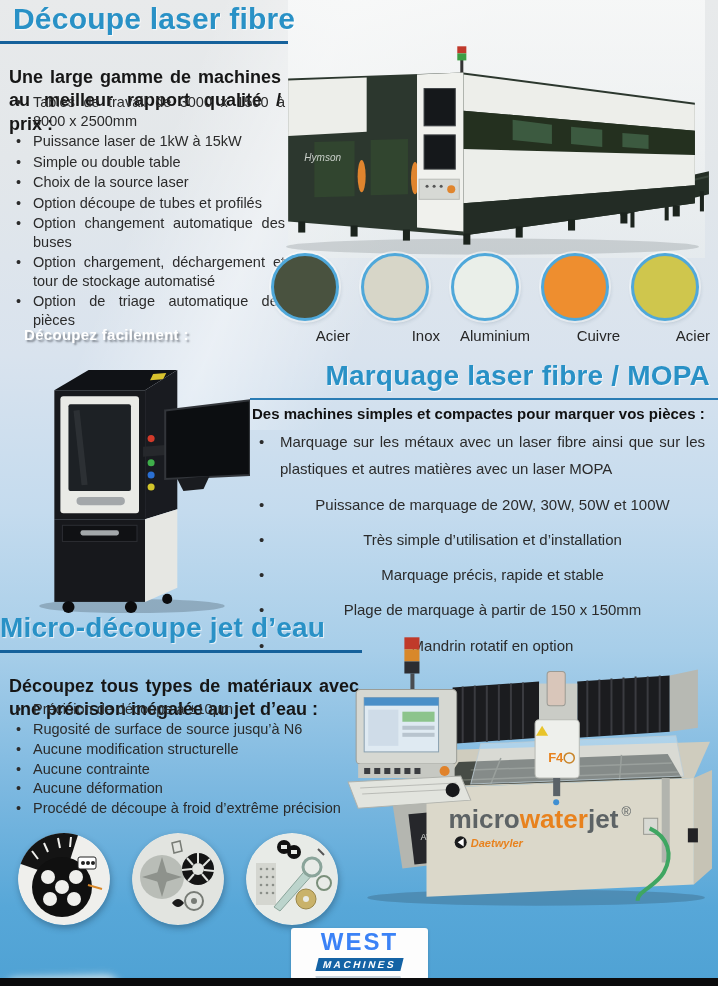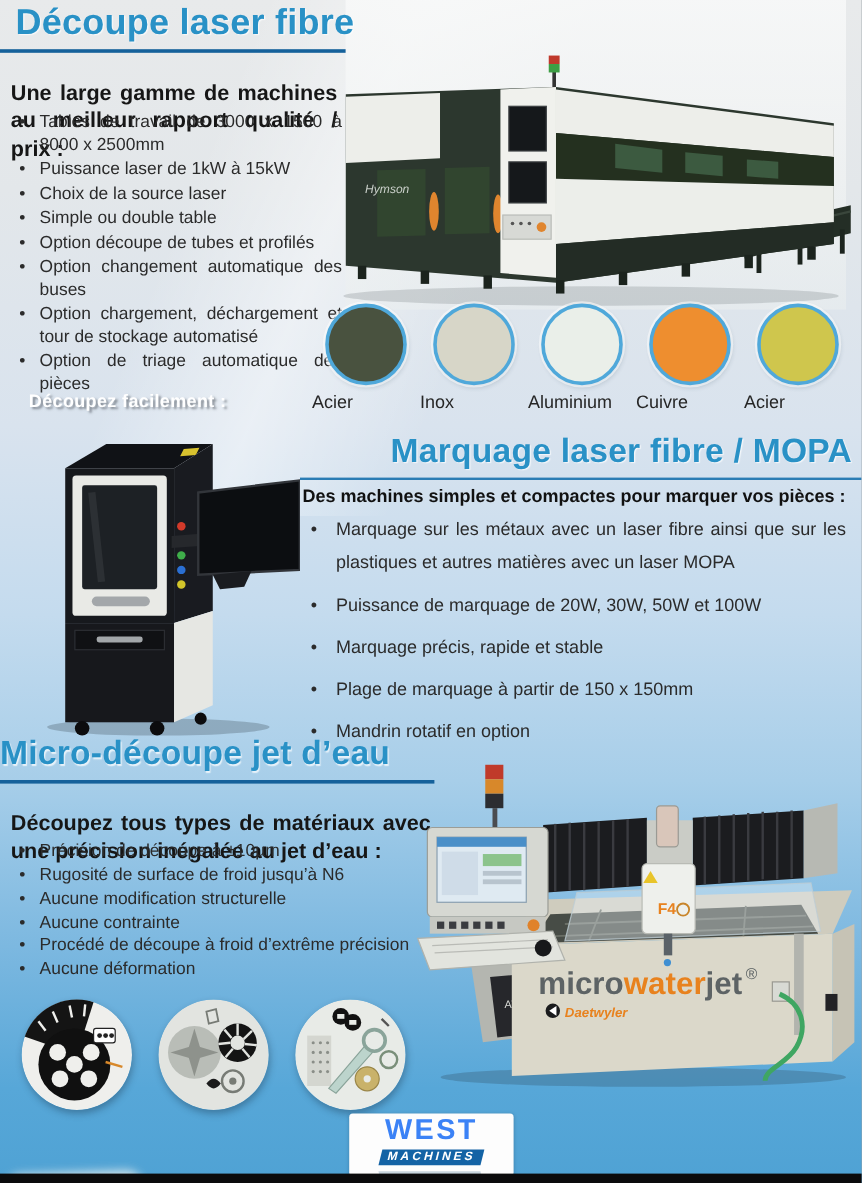"Choix de la source laser" li { order: before "Simple ou double table" -> after "Simple ou double table" }
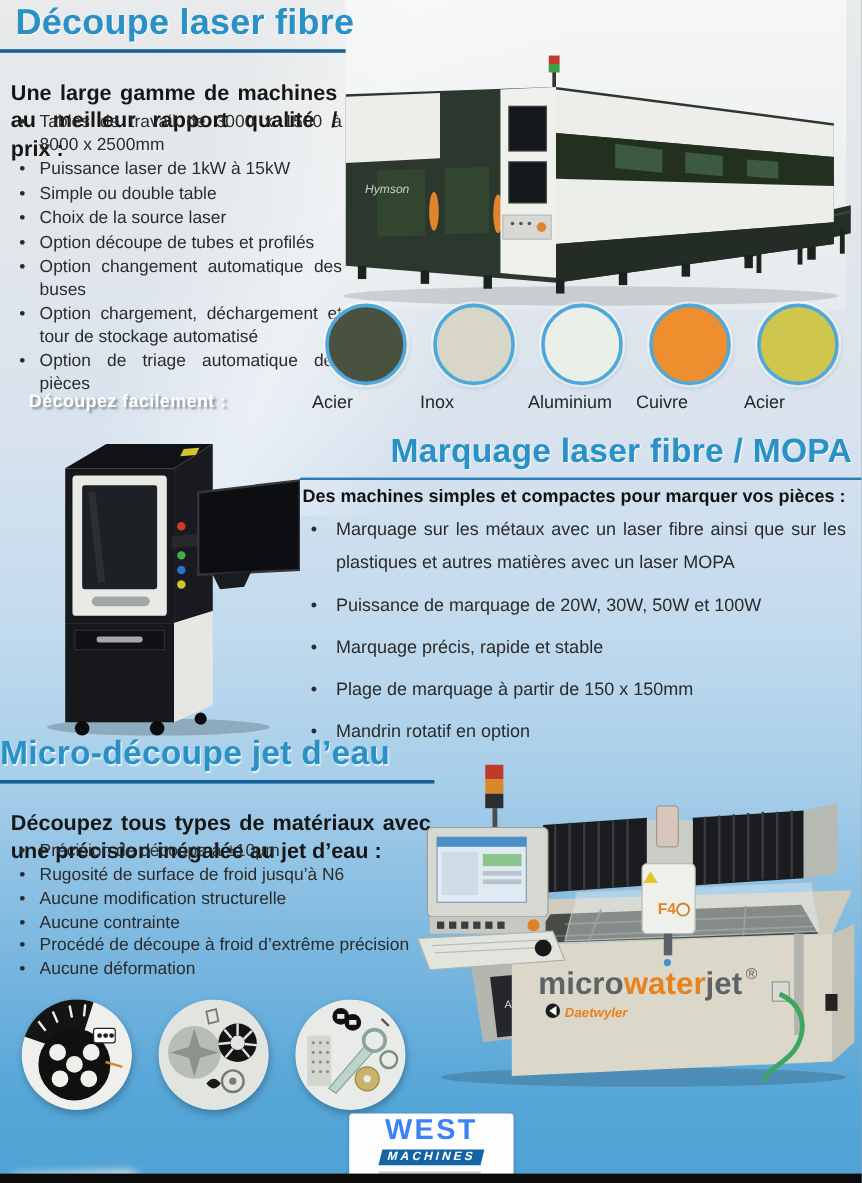"Acier" .mat { text-align: left -> right }
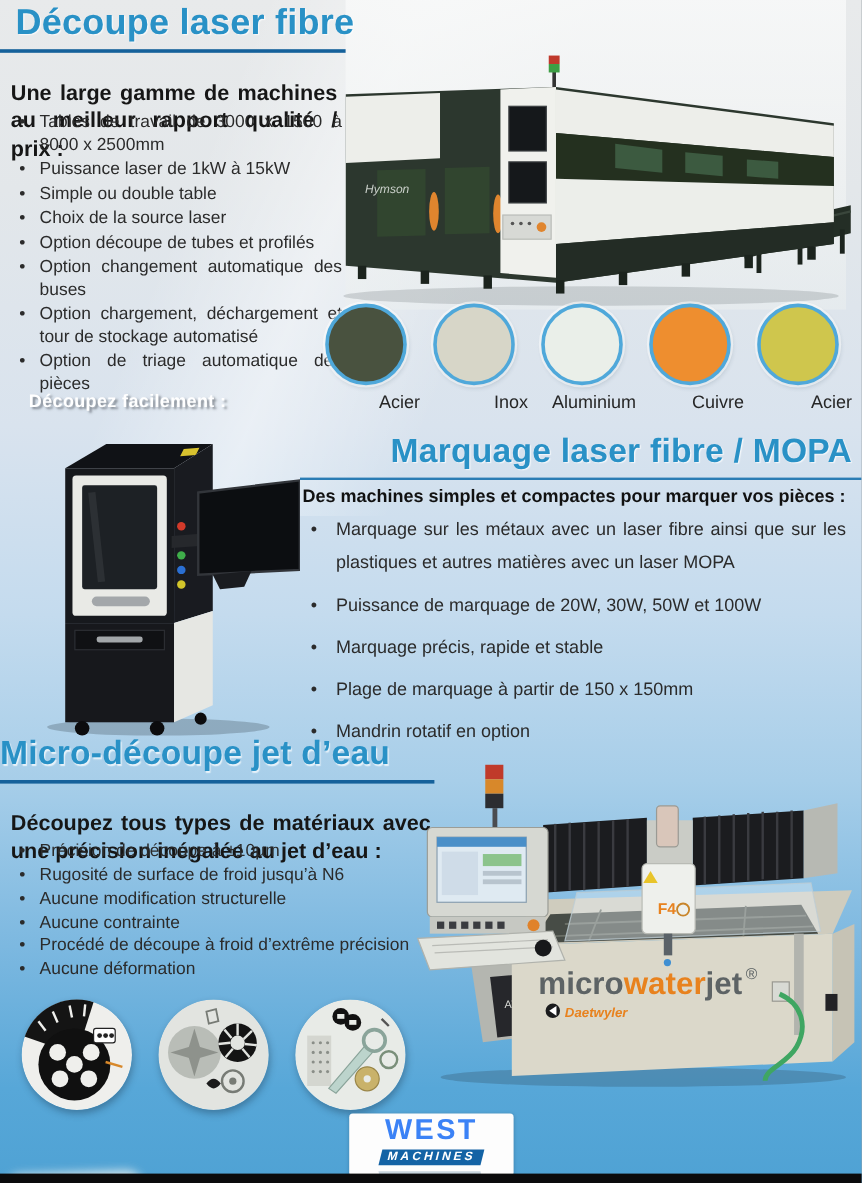"Puissance de marquage de 20W," #list2 li { text-align: none -> center }
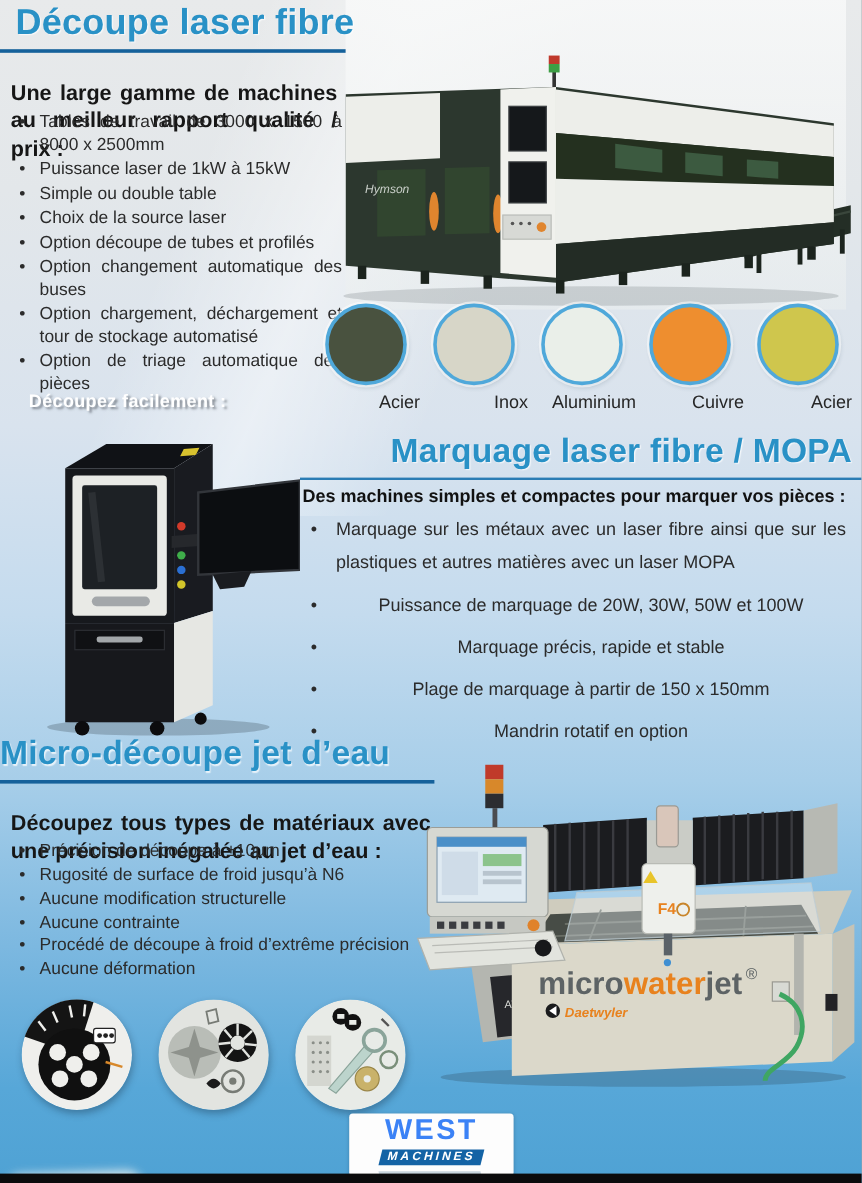"Très simple d’utilisation et" li { html: none -> <li>Très simple d’utilisation et d’installation</li> }
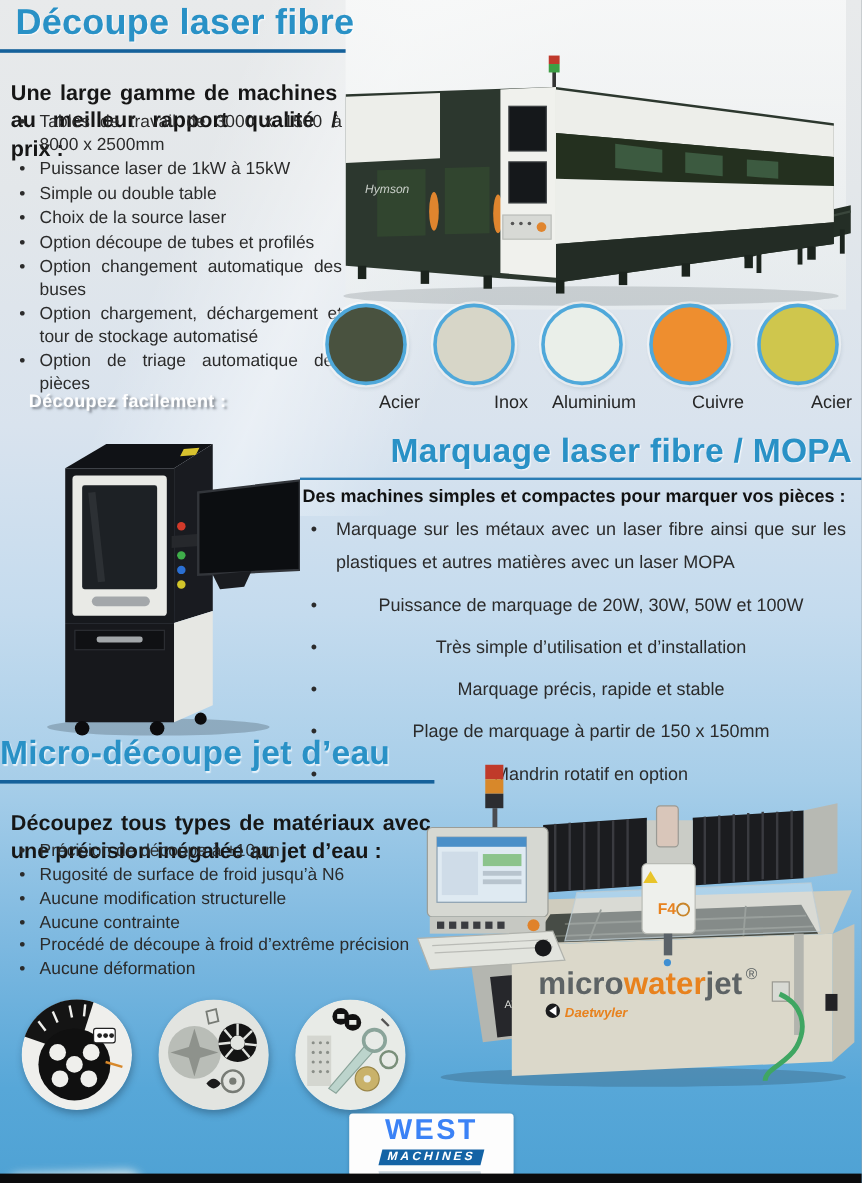"Rugosité de surface de froid" li { text: froid -> source }
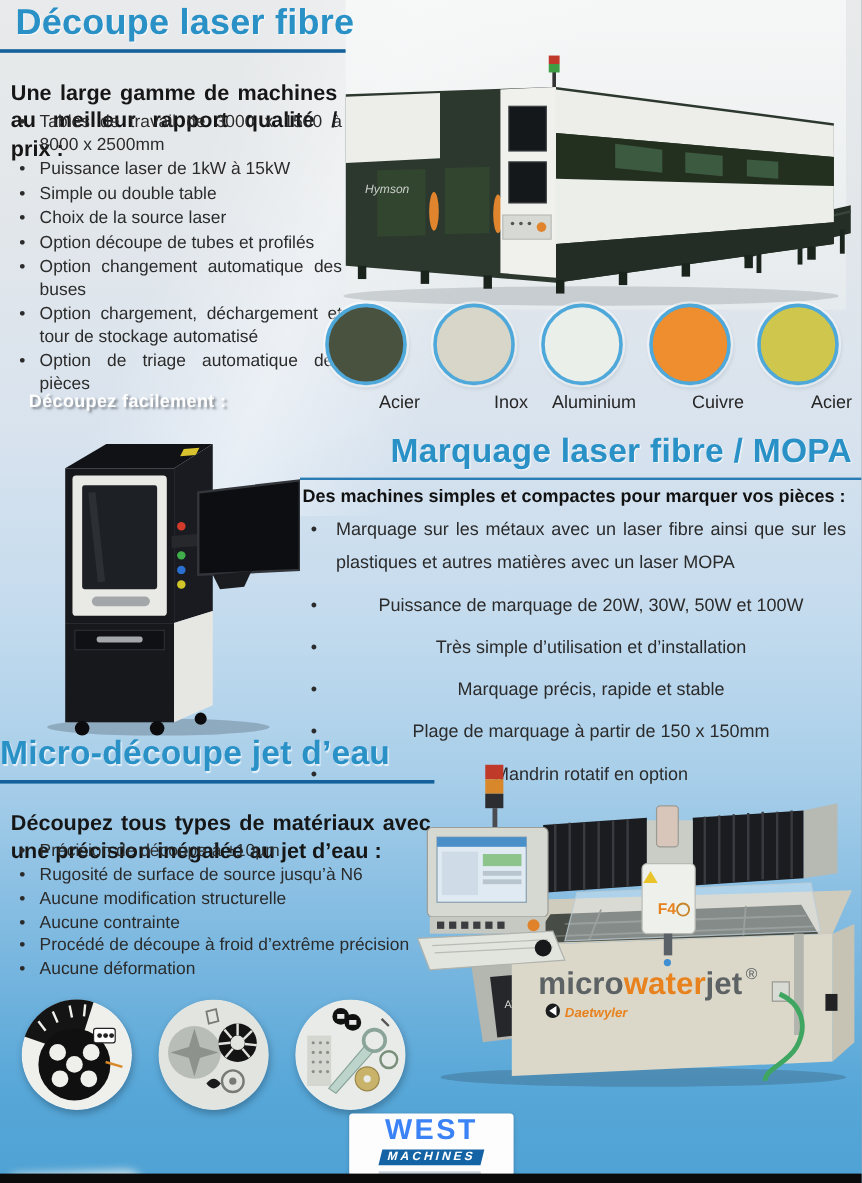"Procédé de découpe à froid" li { order: before "Aucune déformation" -> after "Aucune déformation" }
